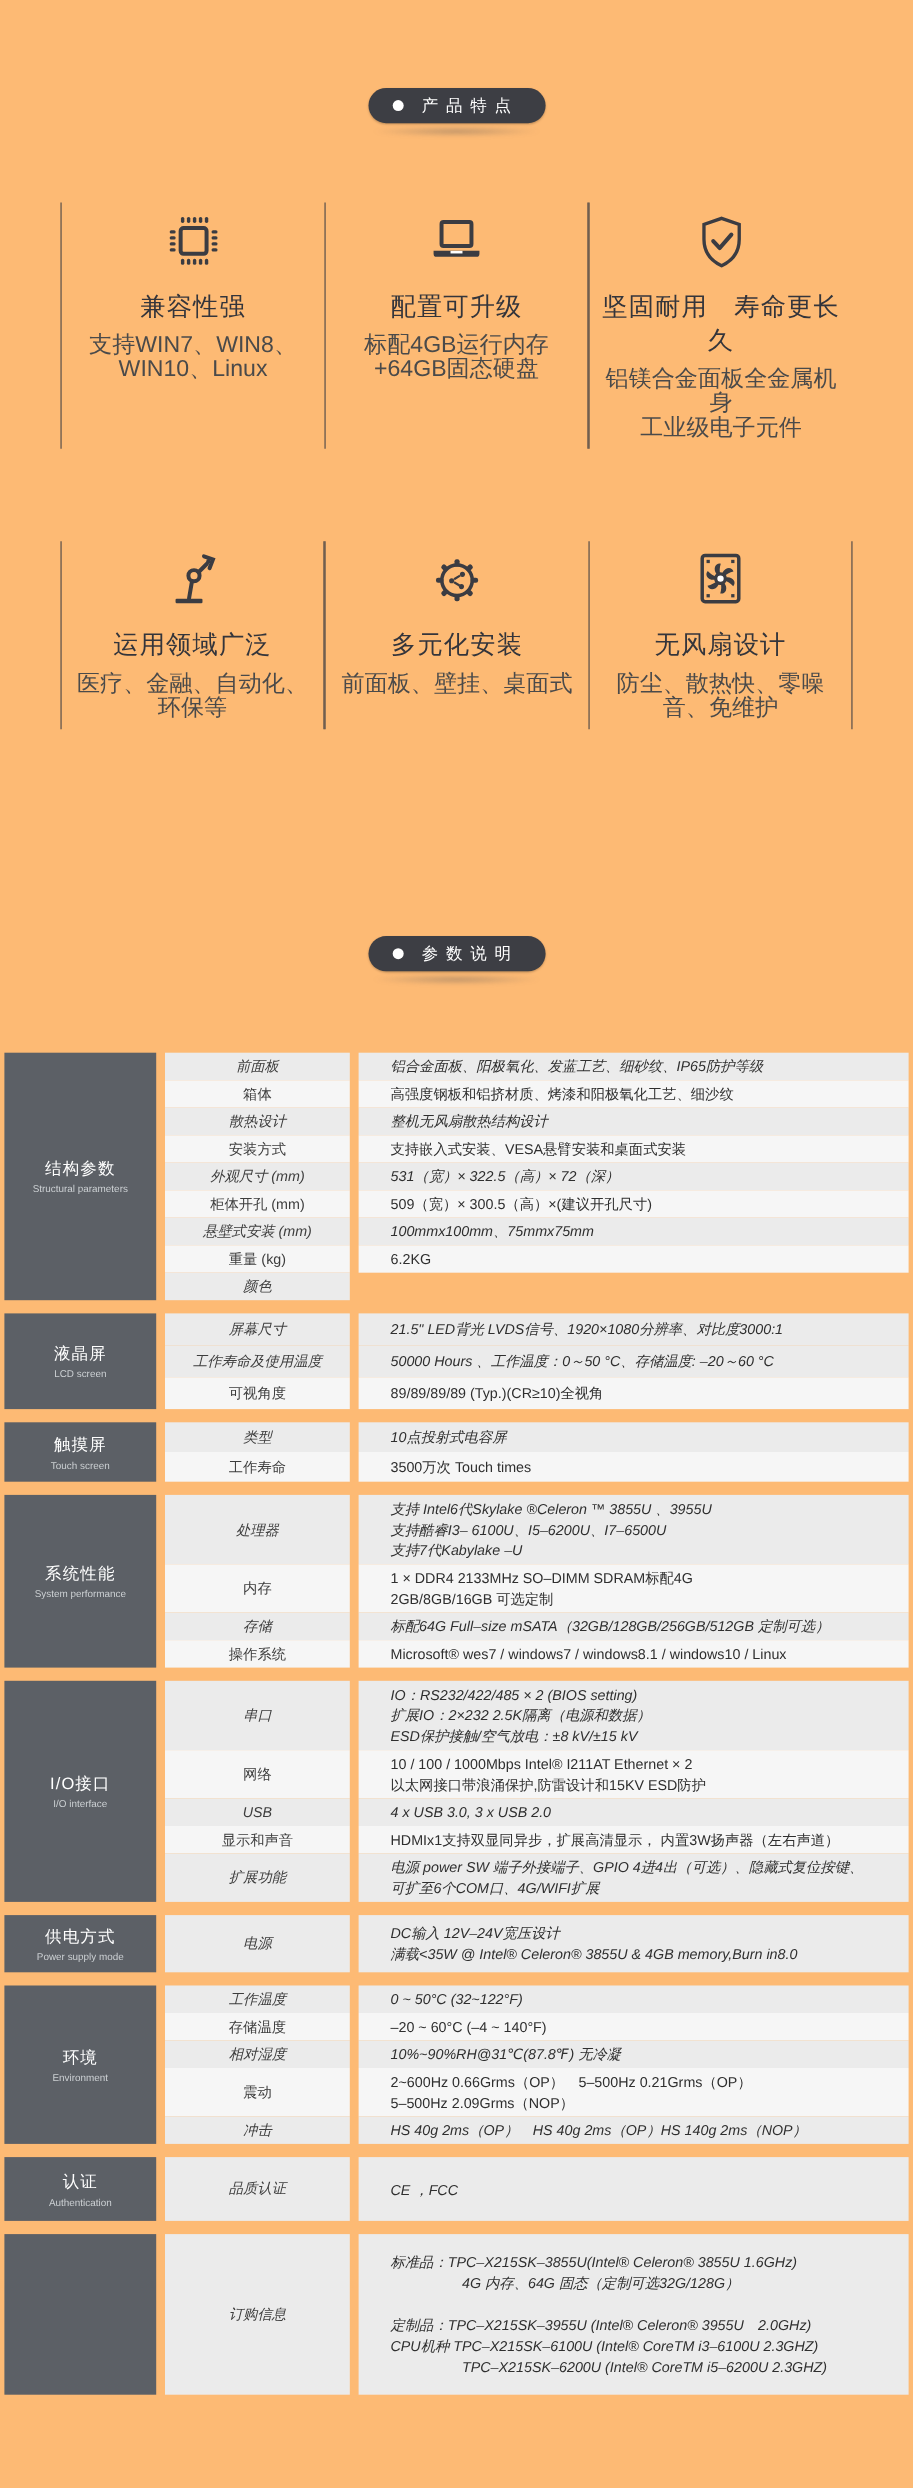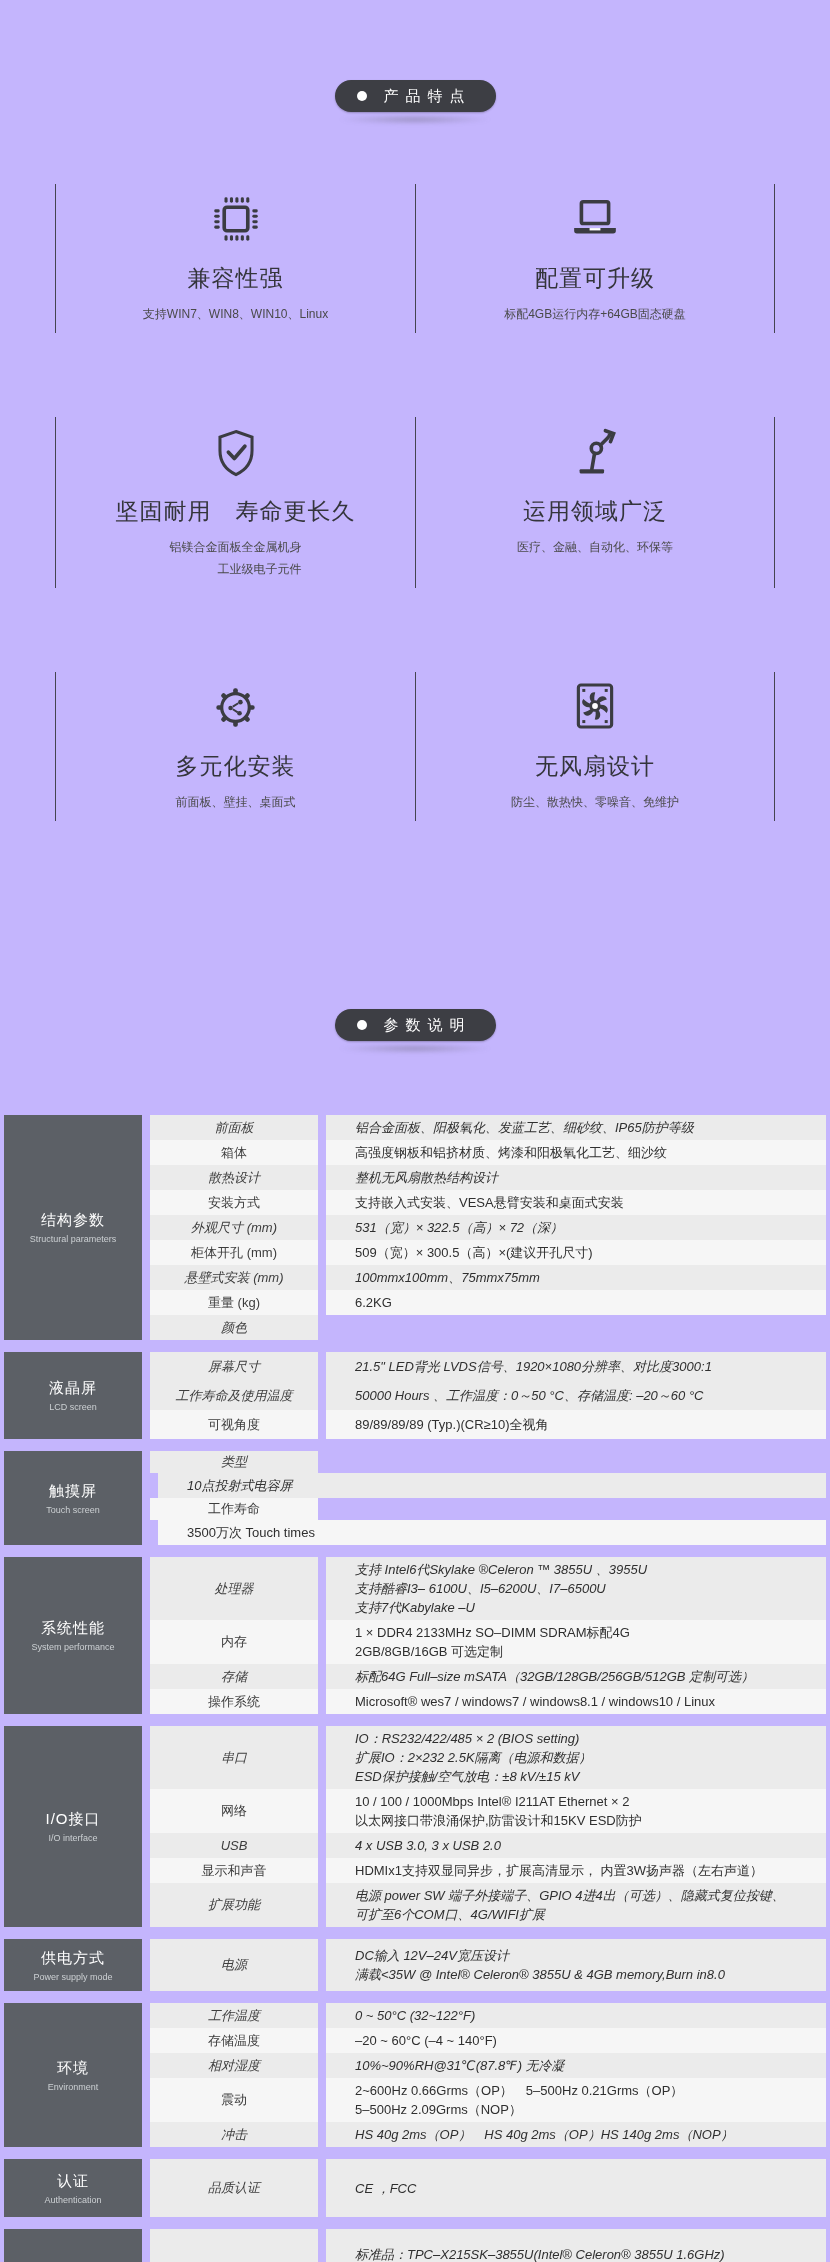"产品特点" .page { background: #c4b5fd -> #fdba74 }
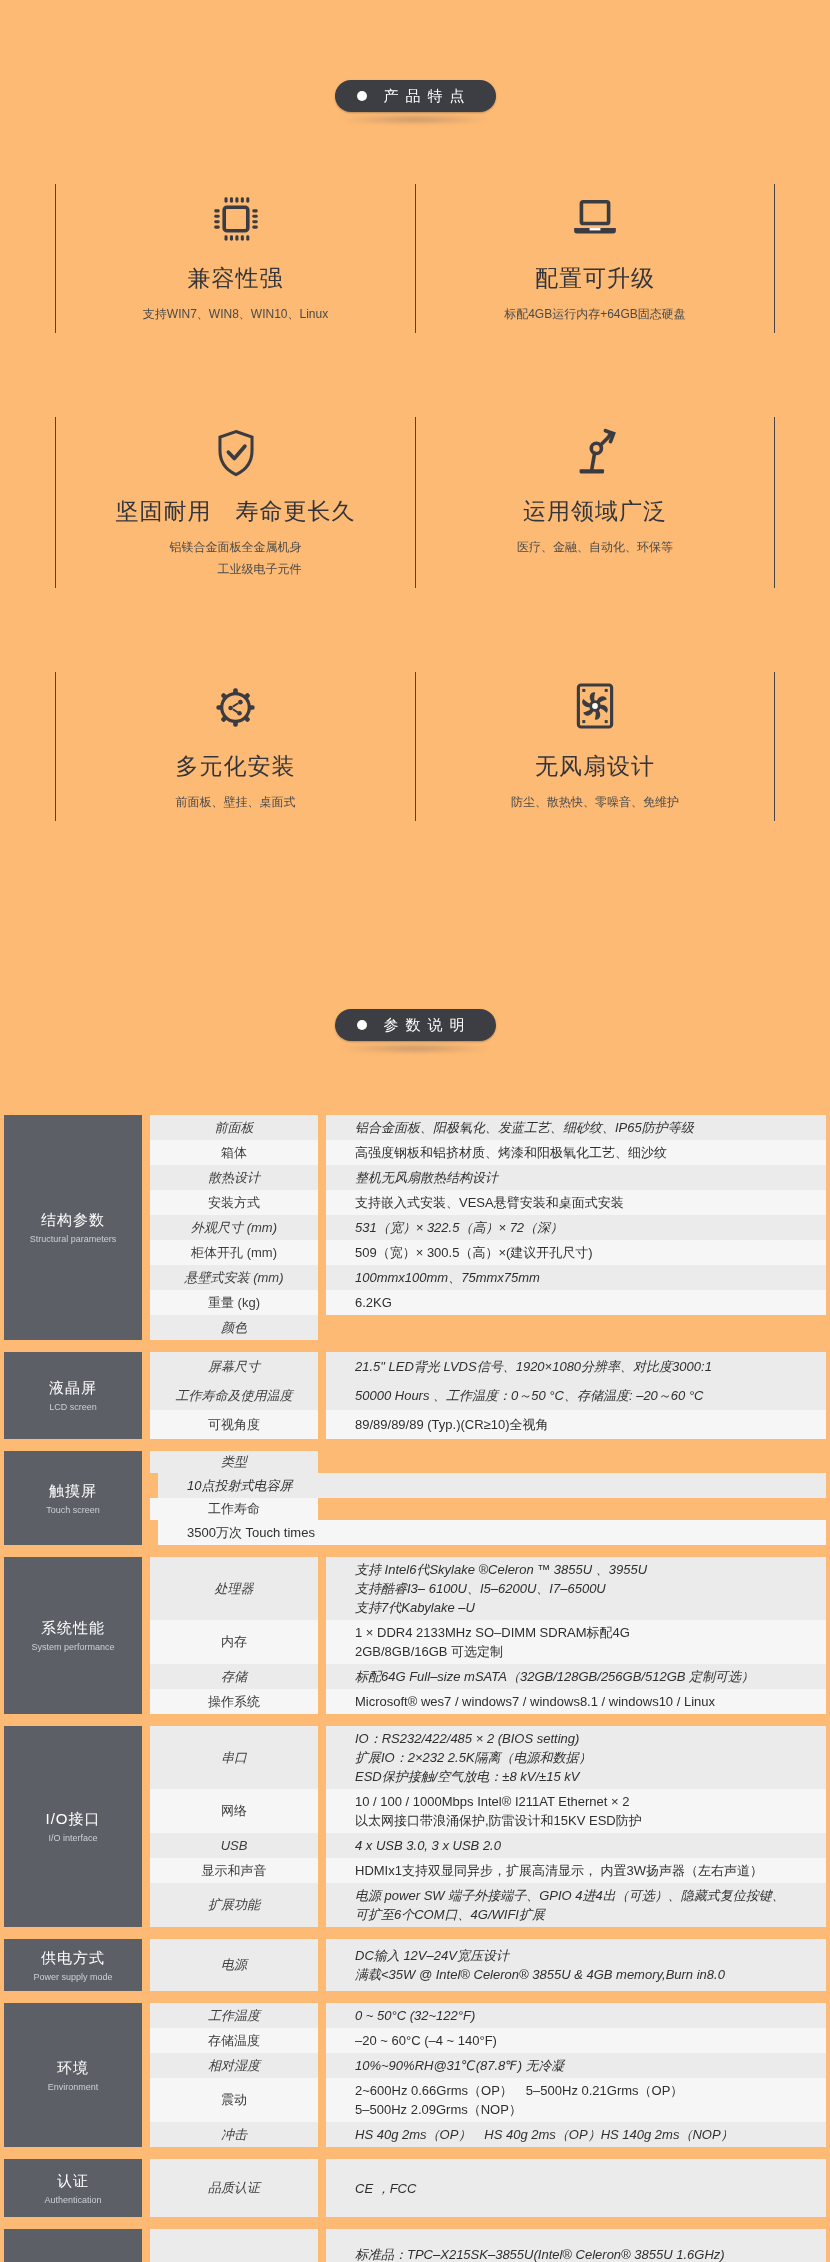"兼容性强" .features-grid { grid-template-columns: 1fr 1fr -> 1fr 1fr 1fr }
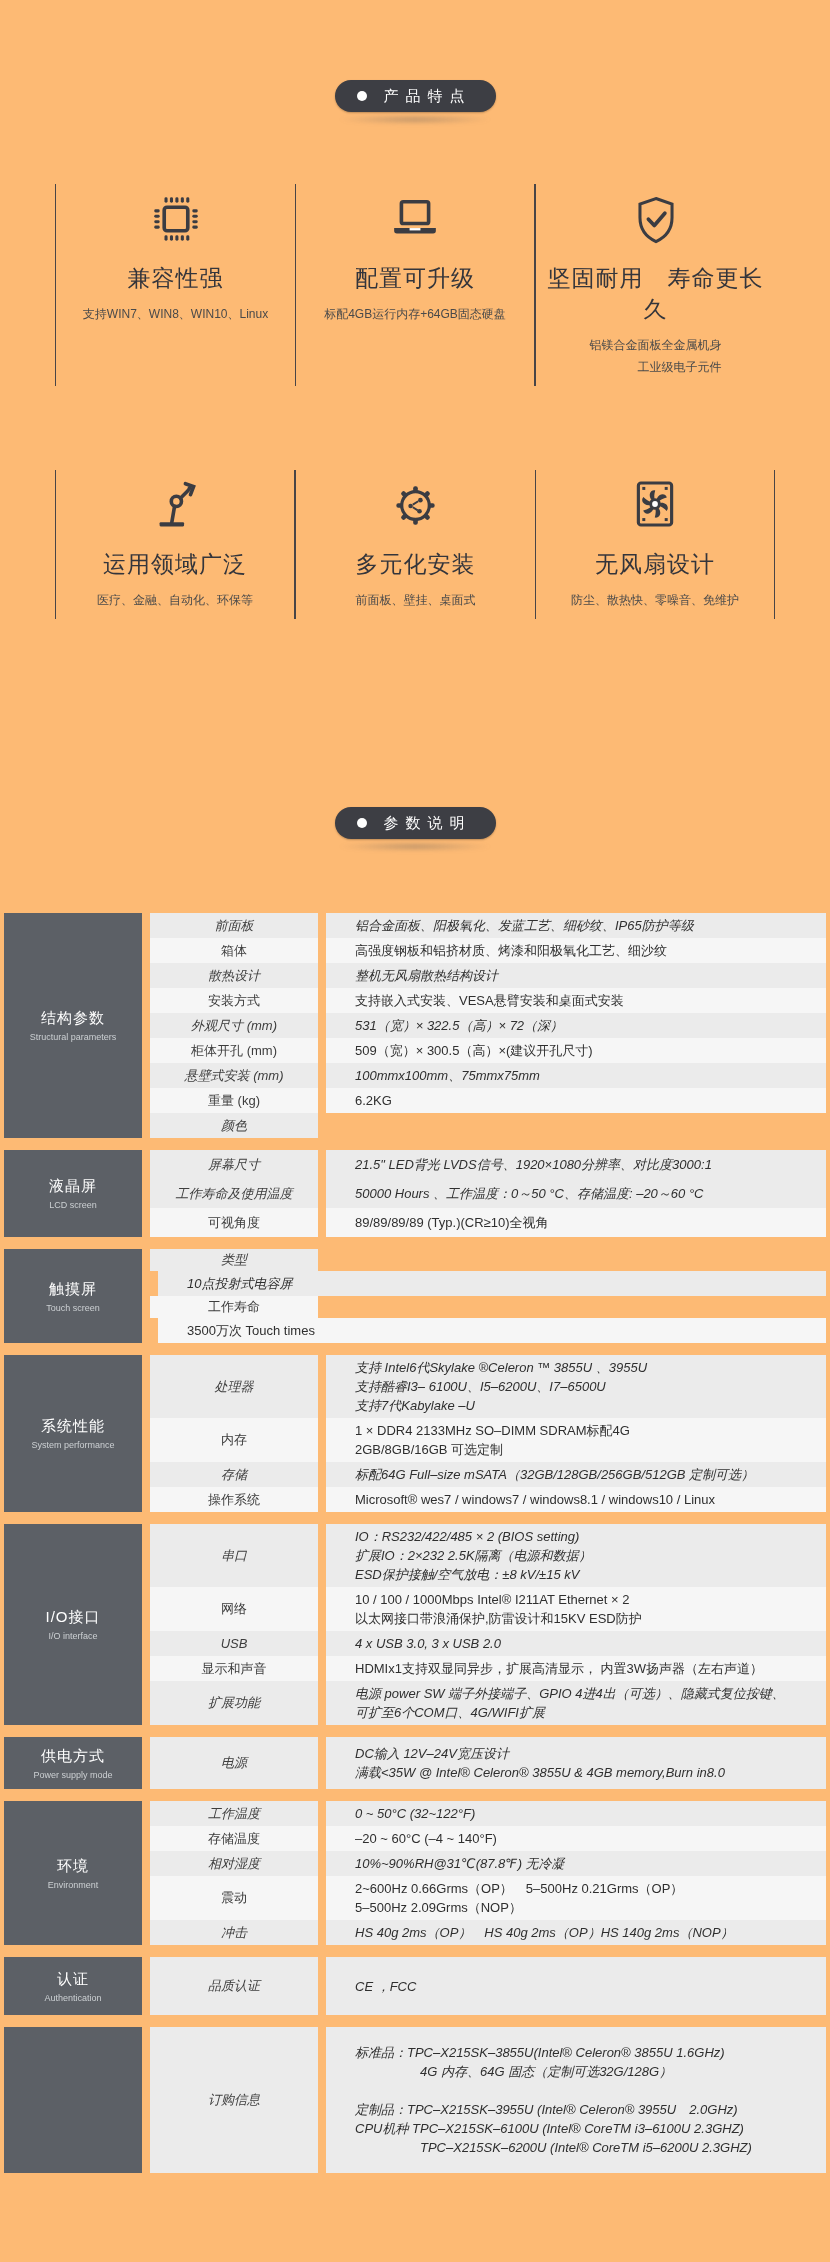"支持WIN7、WIN8、WIN10、Linux" .feature-desc { font-size: 12px -> 21px; text-align: right -> none }
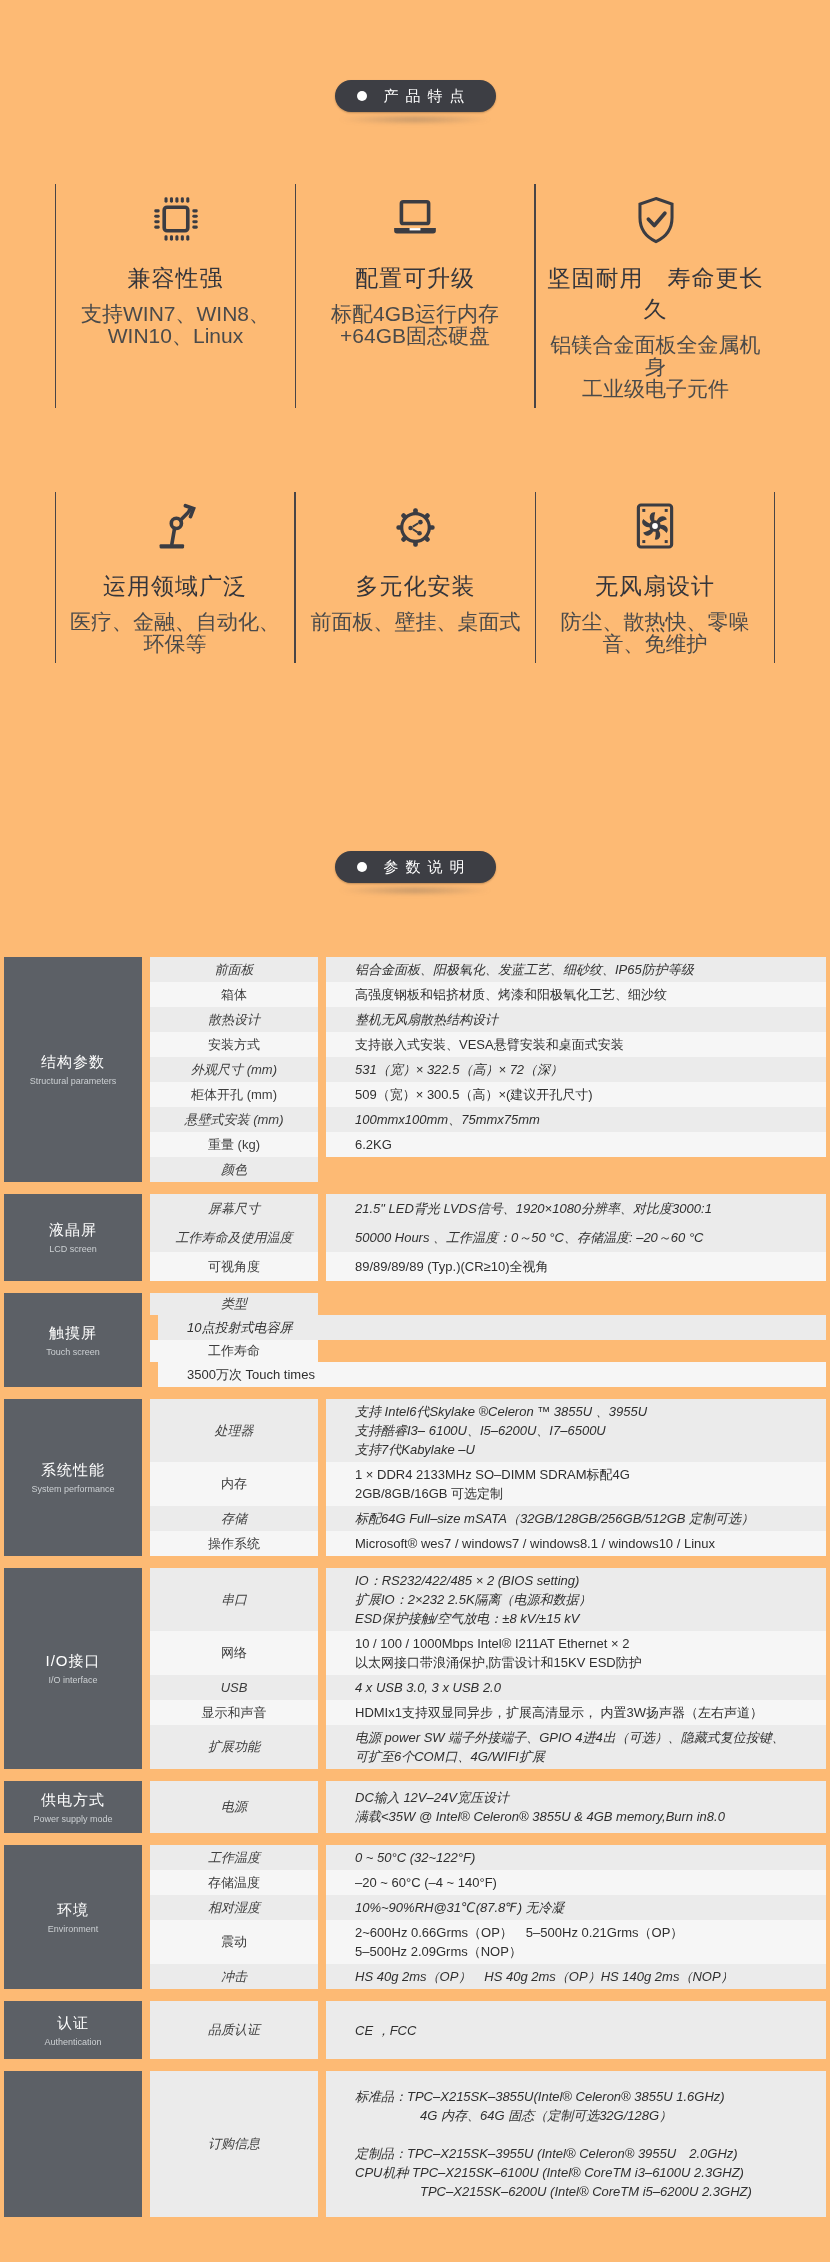"类型" .sec-touch .spec-row { flex-direction: column -> none }
